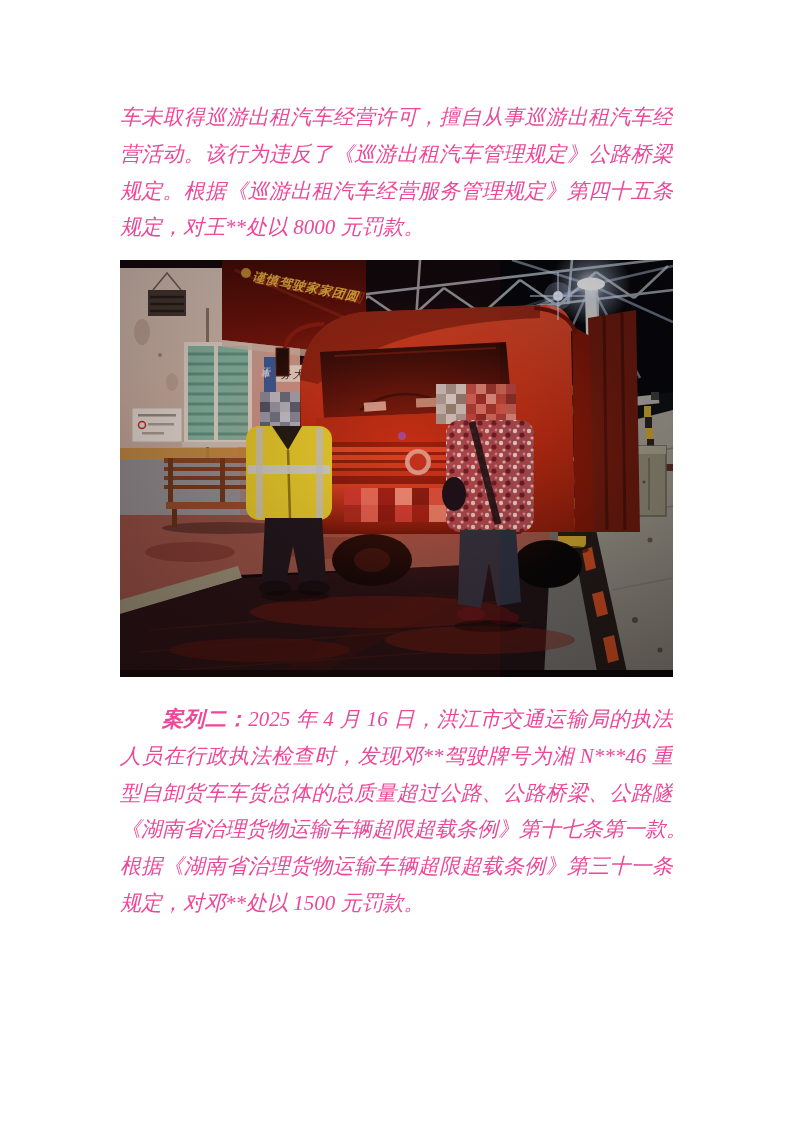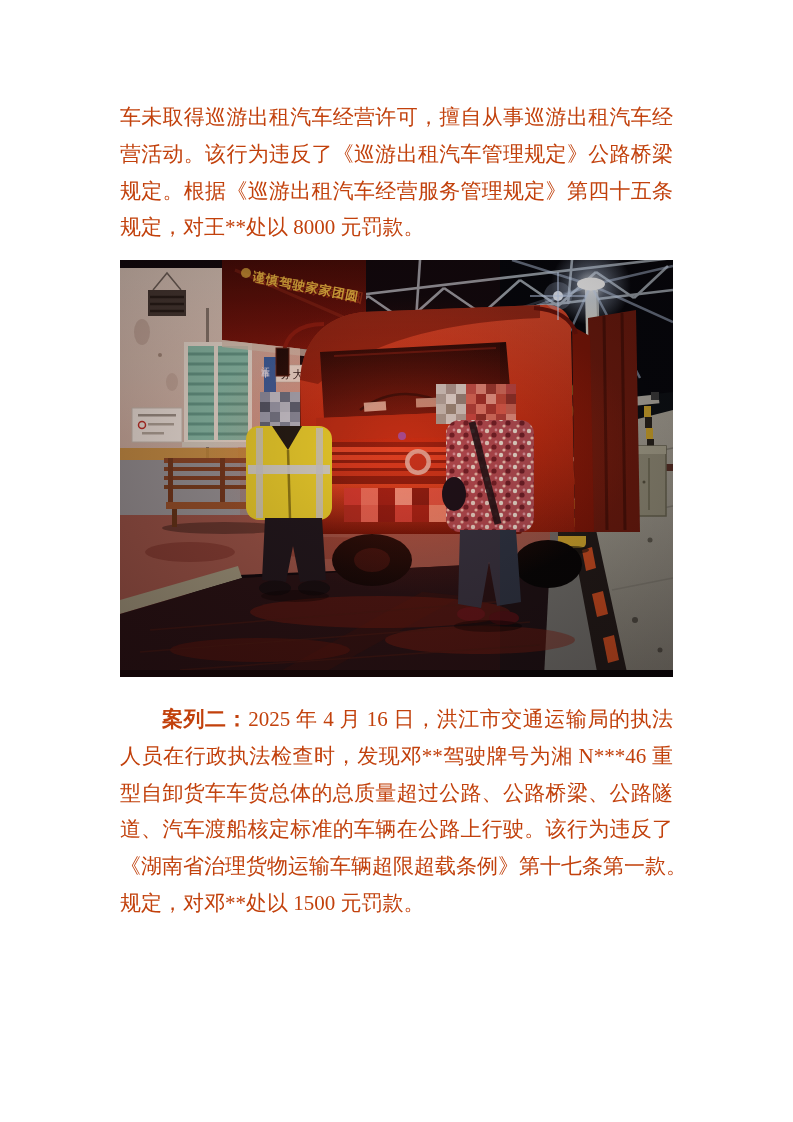"车未取得巡游出租汽车经营许可，擅自从事巡游出租汽车经" .page { color: #c2410c -> #ec4899; font-style: none -> italic }
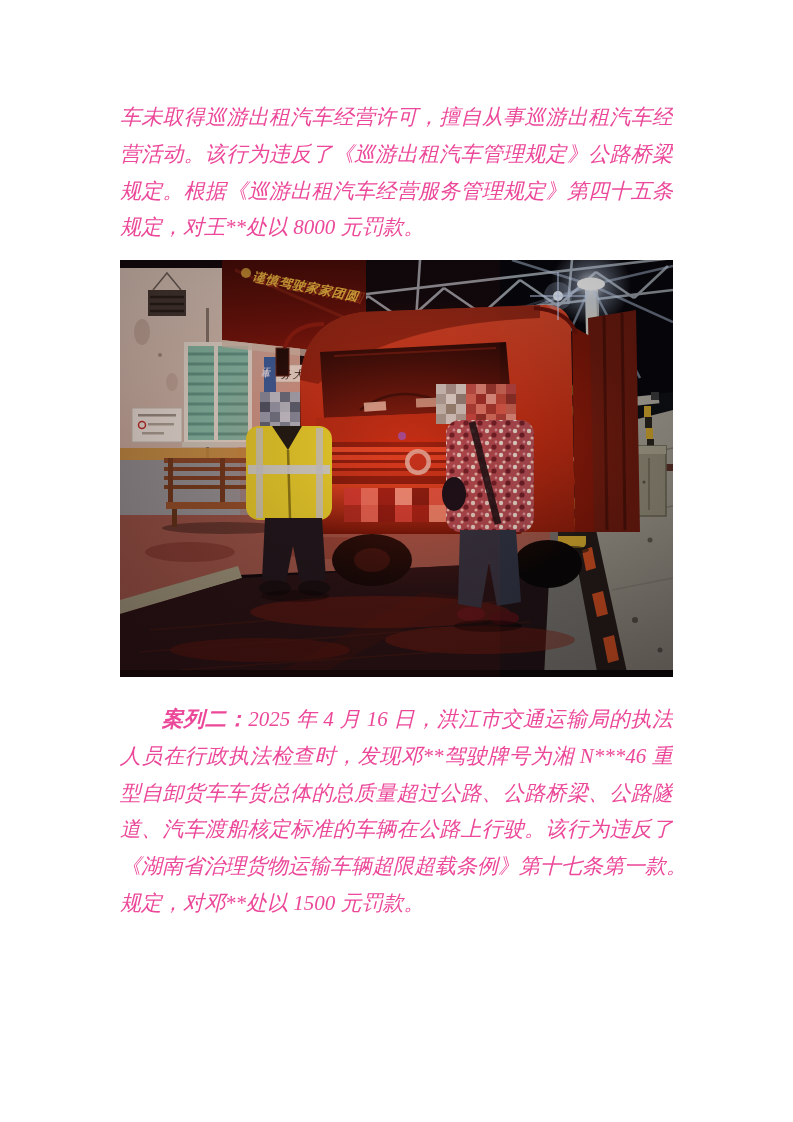"道、汽车渡船核定标准的车辆在公路上行驶。该行为违反了" div.line { html: <div>道、汽车渡船核定标准的车辆在公路上行驶。该行为违反了</div> -> none }
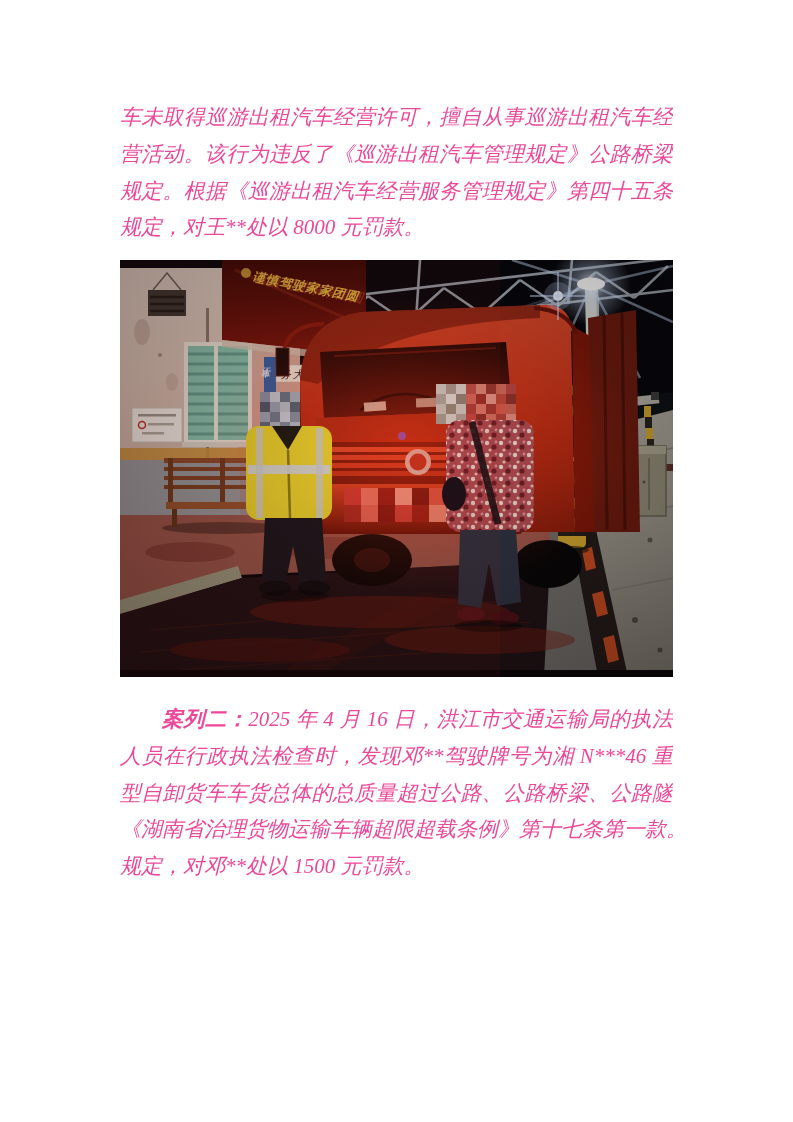"根据《湖南省治理货物运输车辆超限超载条例》第三十一条" div.line { html: none -> <div>根据《湖南省治理货物运输车辆超限超载条例》第三十一条</div> }
